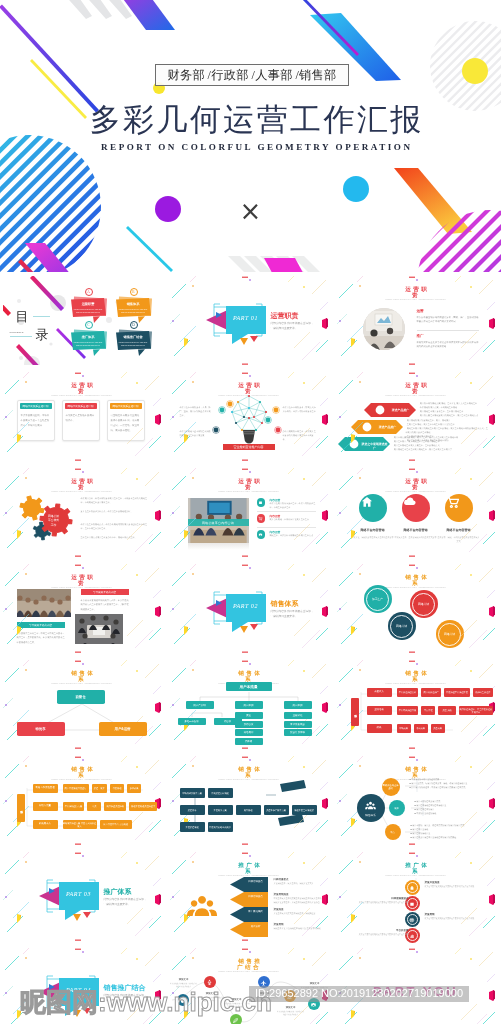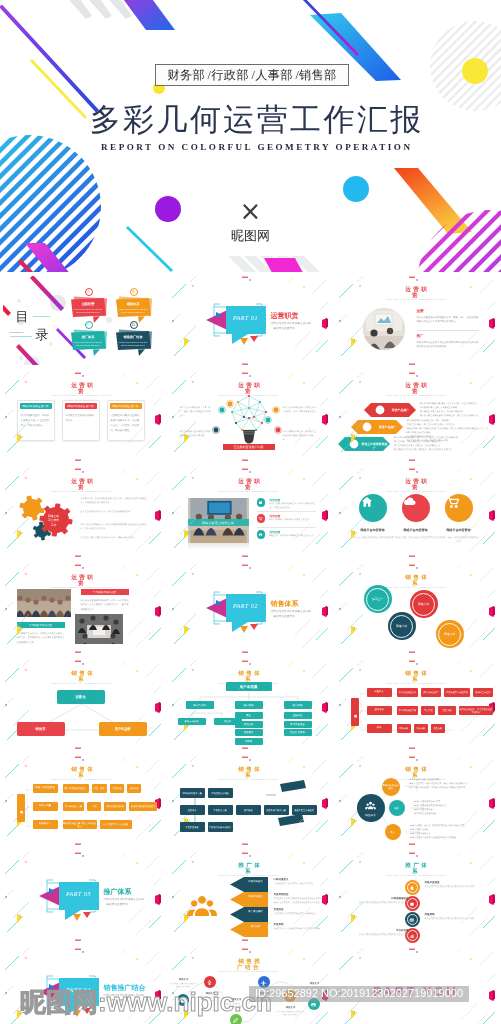"昵图网" div.hero-brand { html: <div>昵图网</div> -> none }
